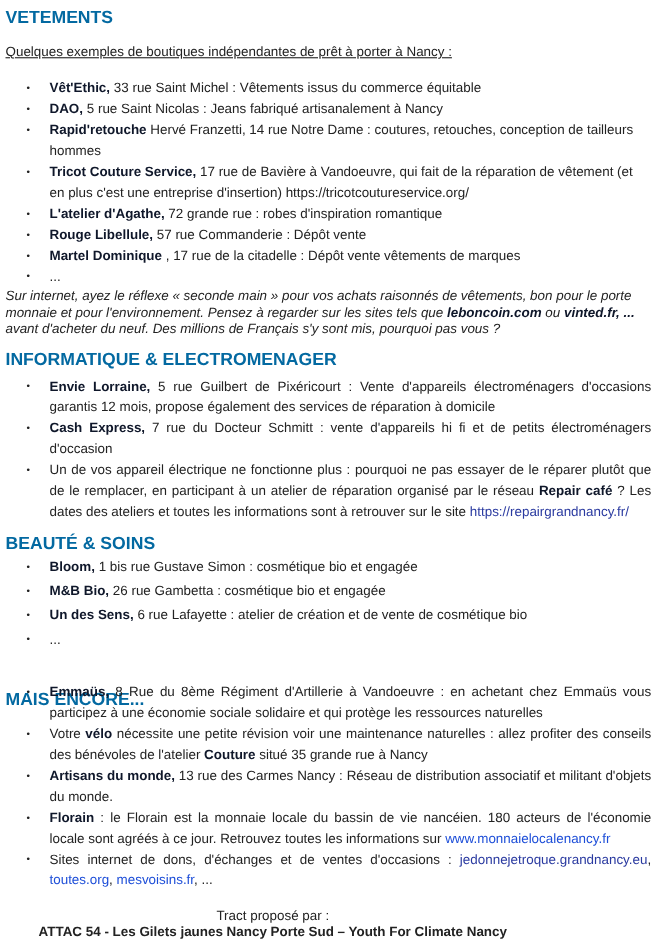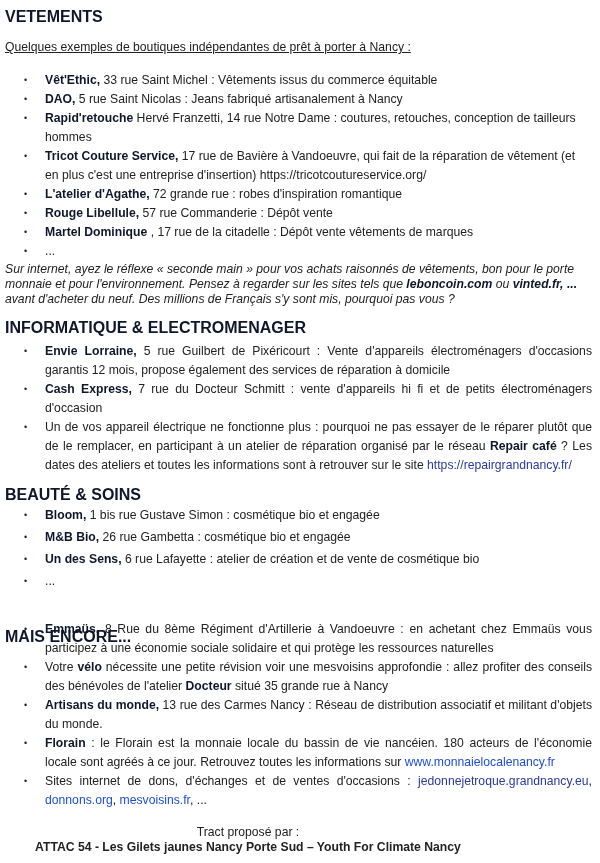"VETEMENTS" h2 { color: #0f172a -> #0369a1 }
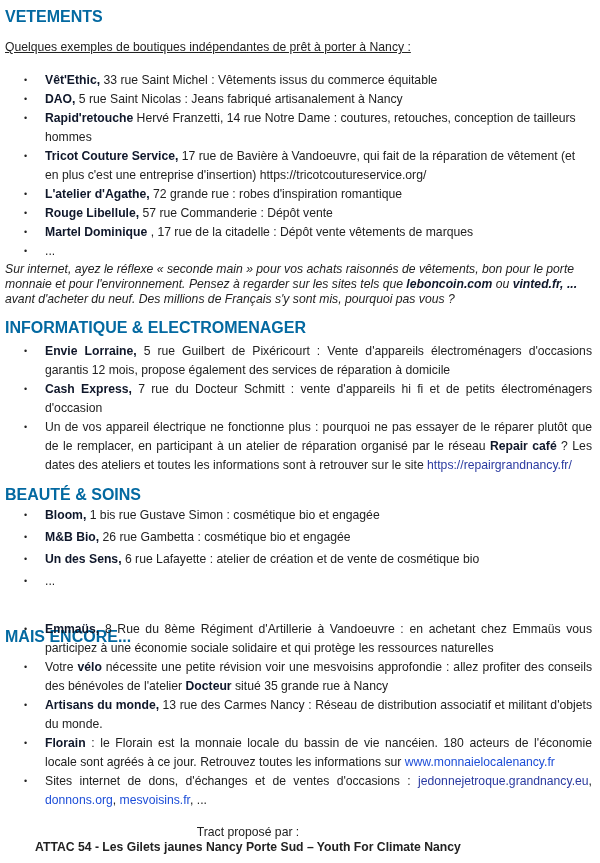"nécessite une petite révision voir" span { text: mesvoisins approfondie -> maintenance naturelles }
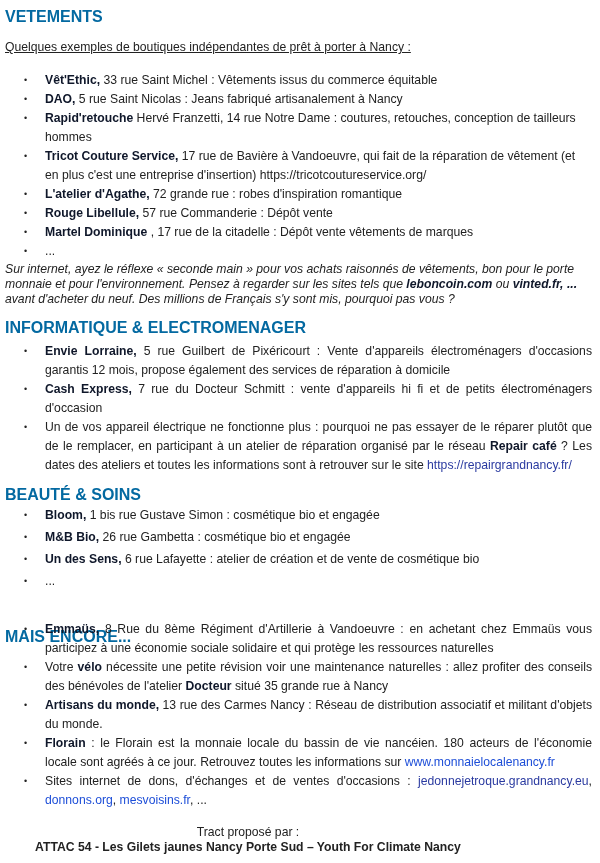"Docteur" b { text: Docteur -> Couture }
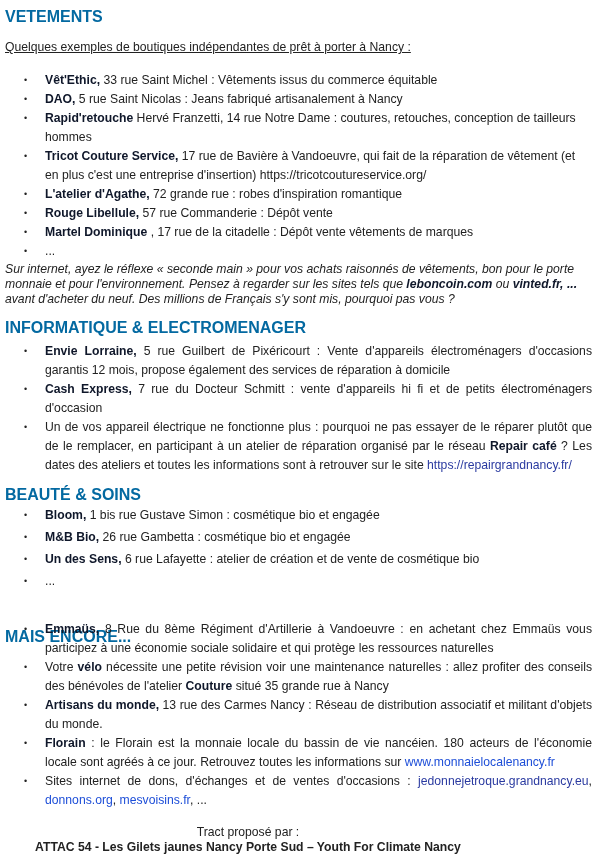"donnons.org" a.plain { text: donnons.org -> toutes.org }
